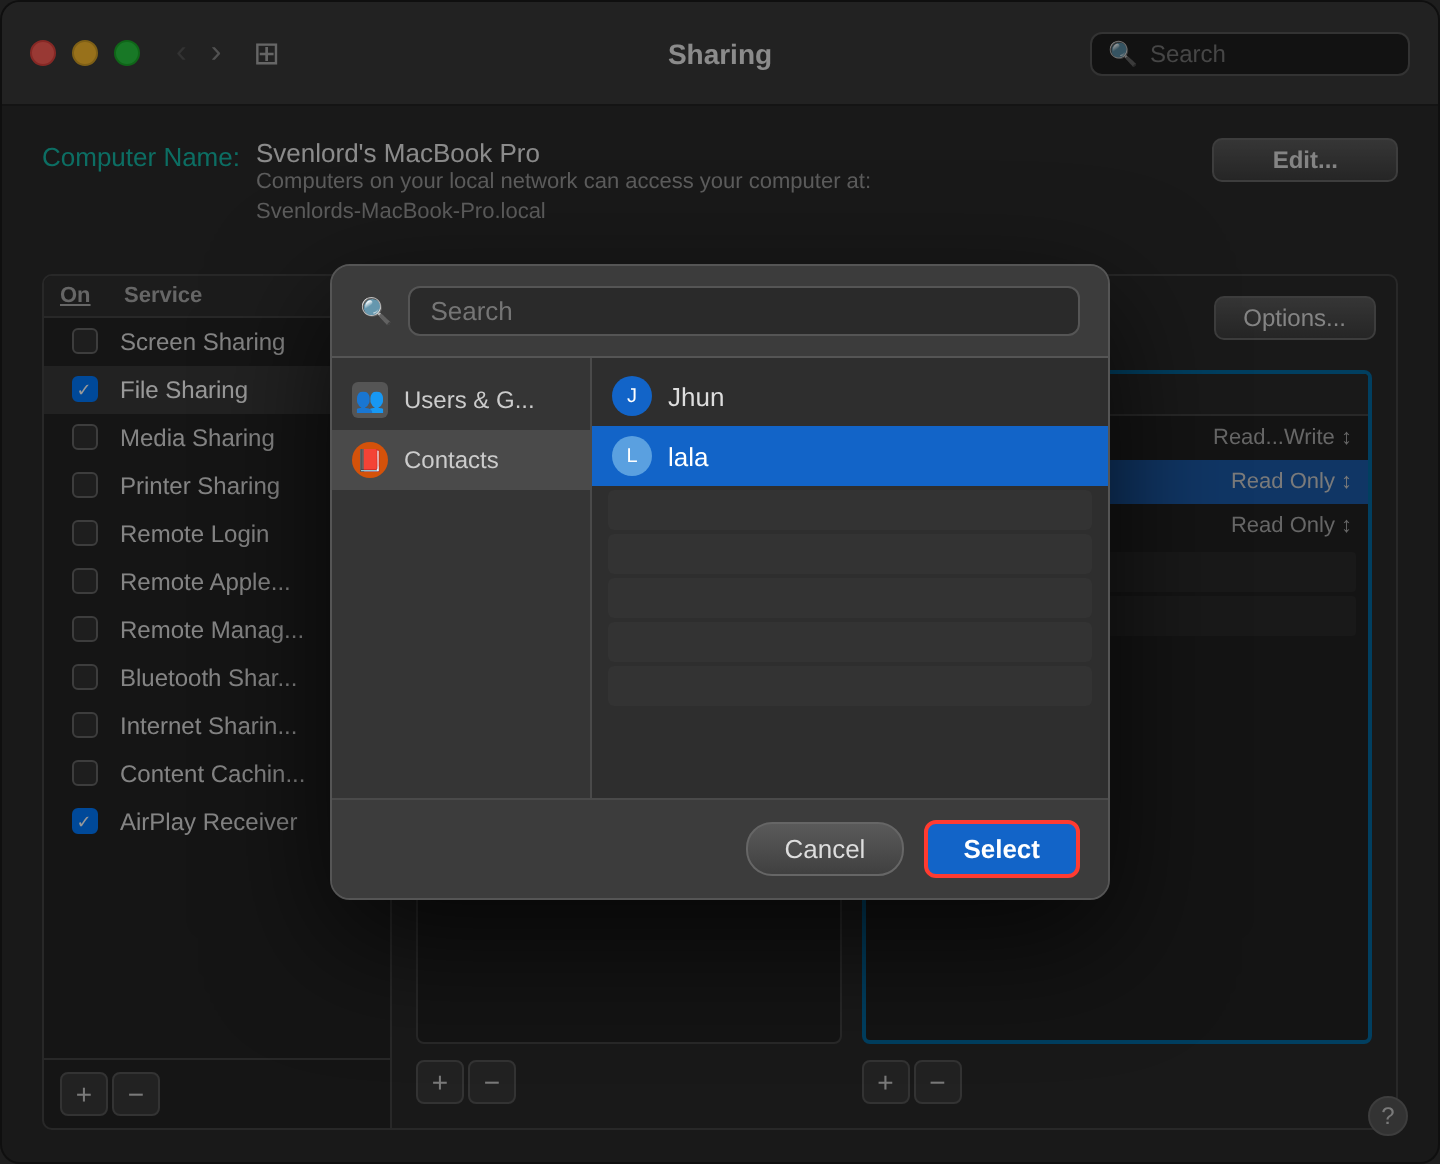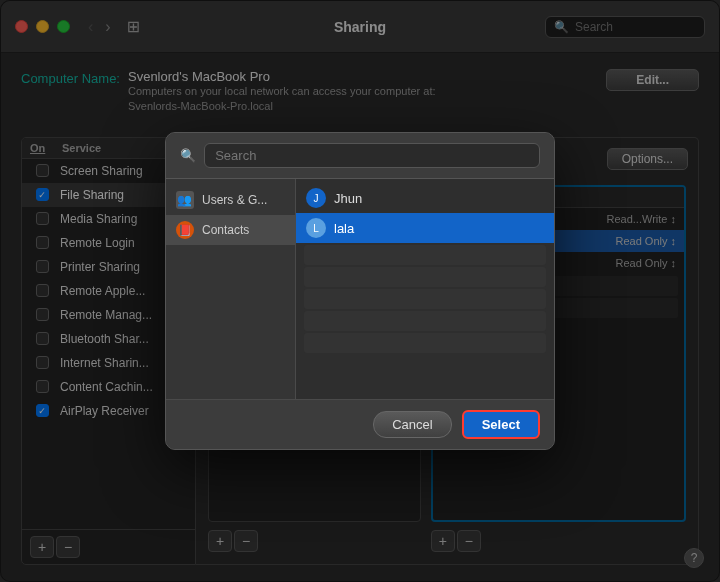"Remote Login" div.service-item { order: before "Printer Sharing" -> after "Printer Sharing" }
